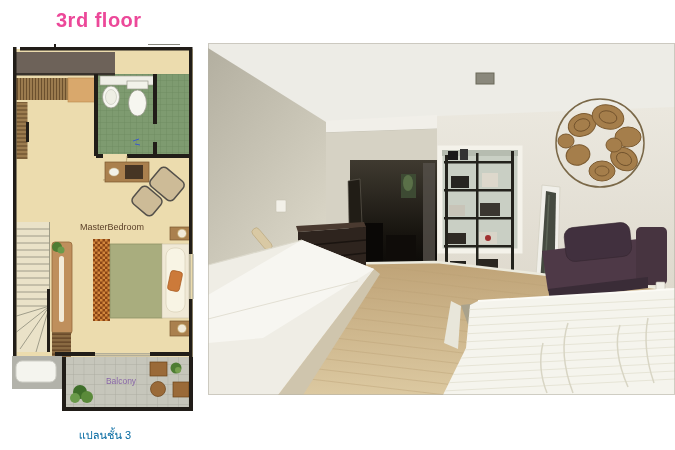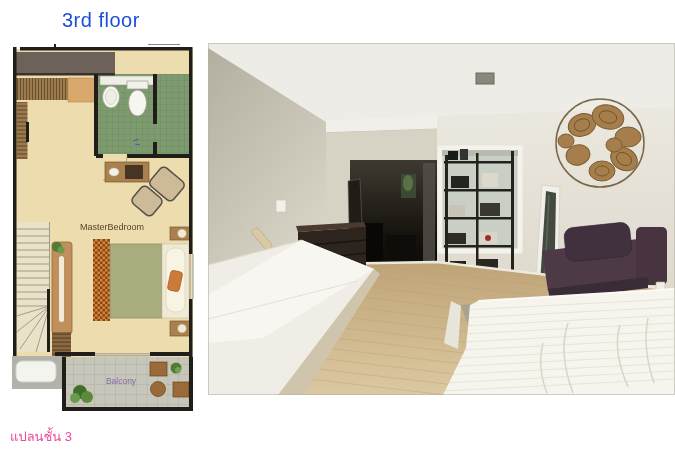"3rd floor" .plan-title { color: #1d4ed8 -> #ec4899; font-weight: 400 -> 700; left: 62px -> 56px }
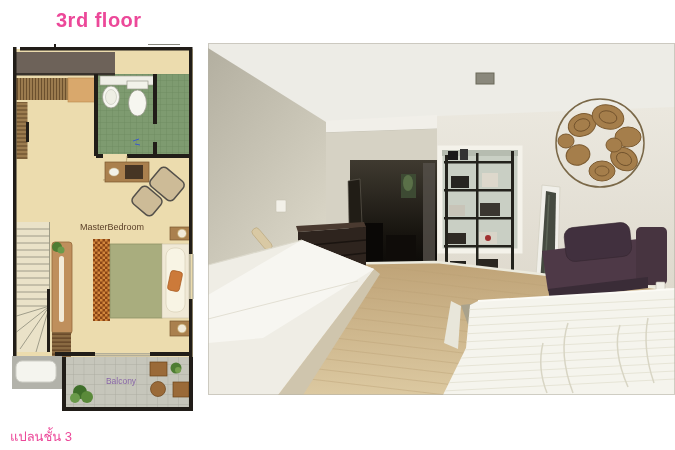"แปลนชั้น 3" .plan-caption { color: #ec4899 -> #0369a1; font-size: 13px -> 11px; text-align: none -> center }
